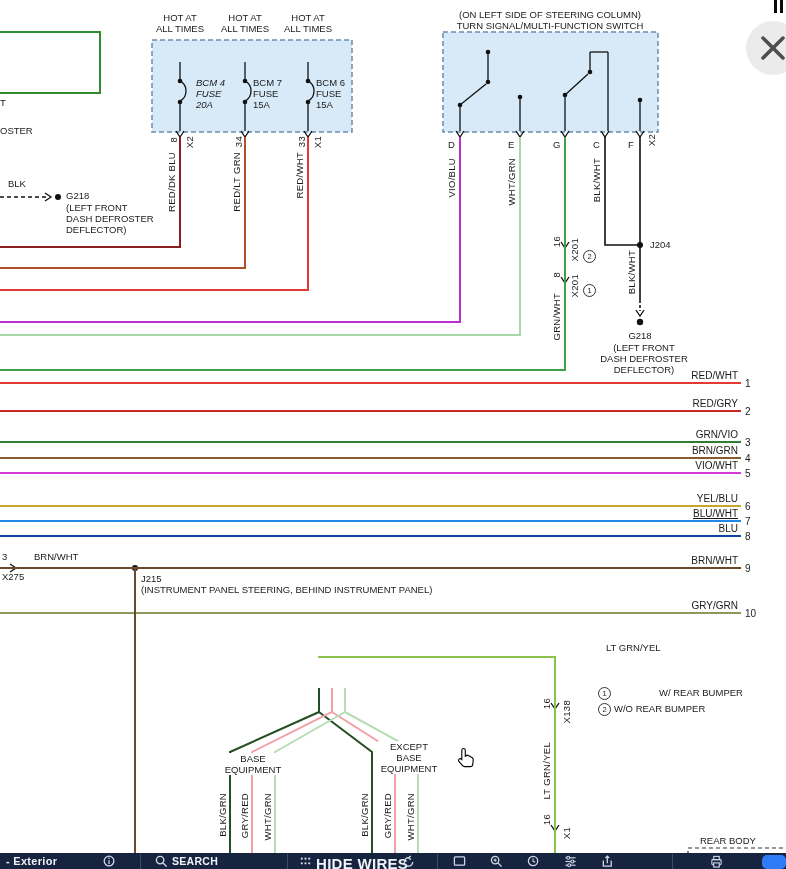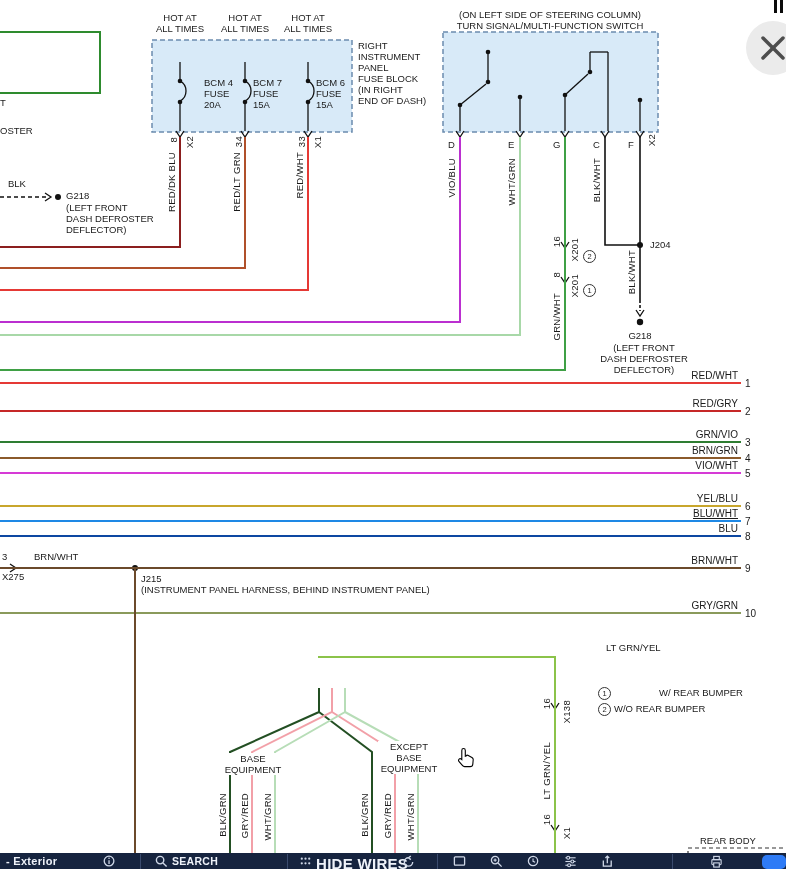"RIGHT" span.t { html: <span>RIGHT INSTRUMENT PANEL FUSE BLOCK (IN RIGHT END OF DASH)</span> -> none }
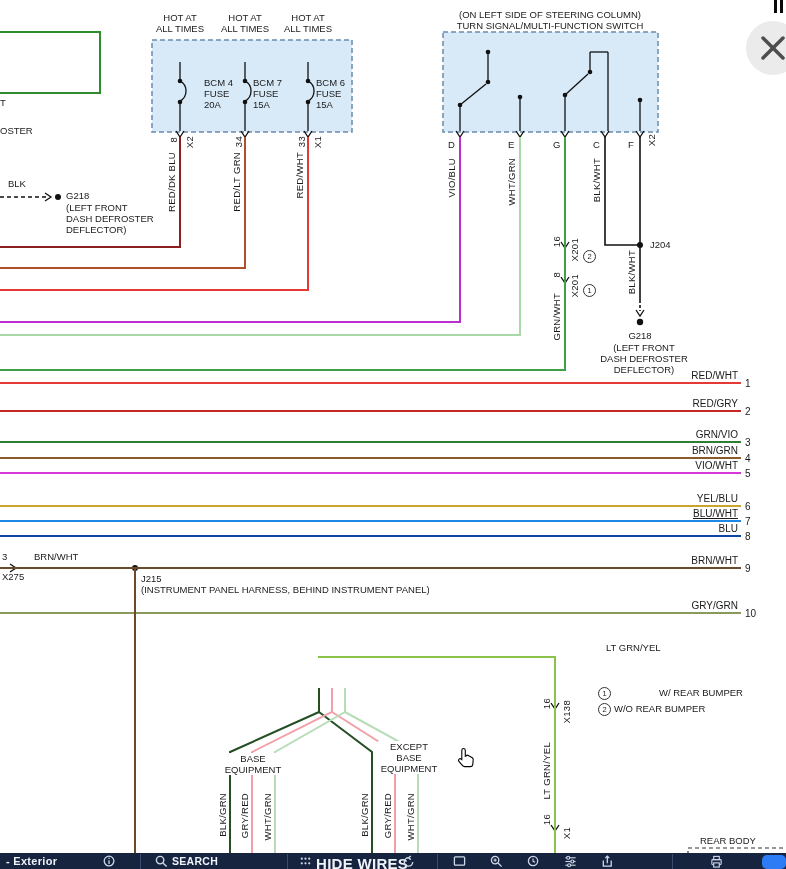"BCM 4" span.t { font-style: none -> italic; left: 204px -> 196px }
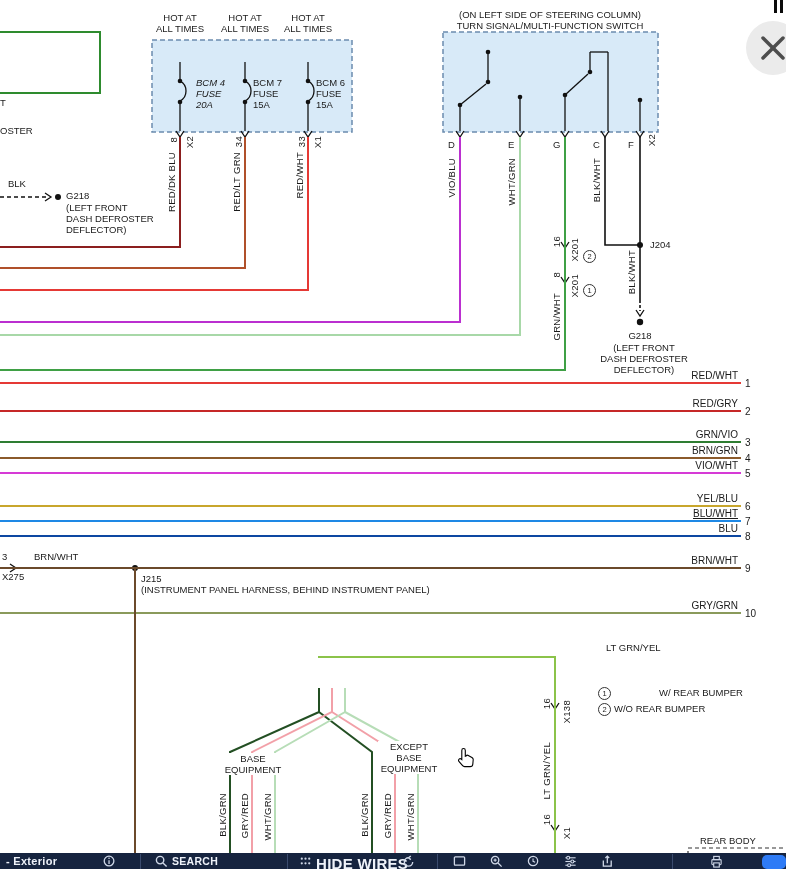"(INSTRUMENT PANEL HARNESS, BEHIND" span.t { text: HARNESS -> STEERING }
